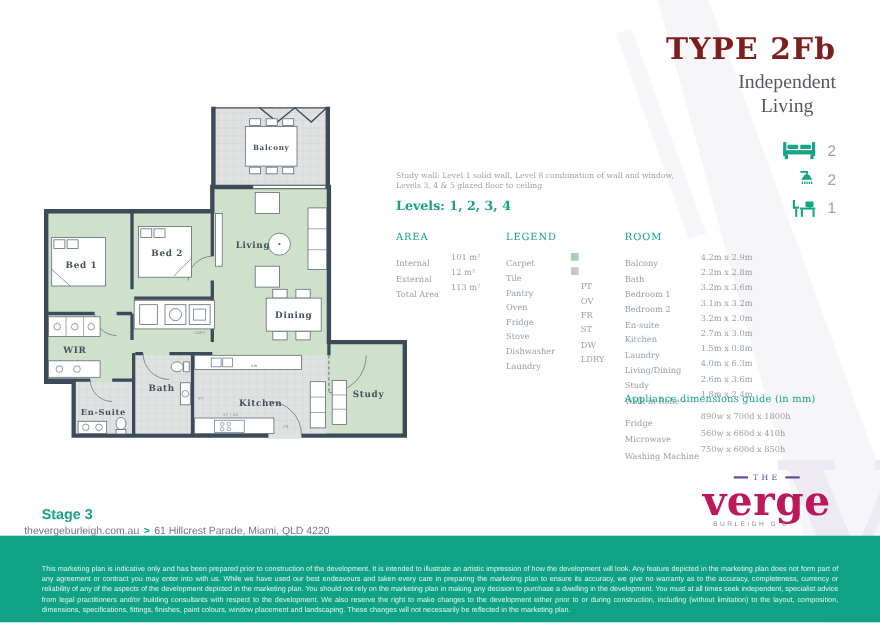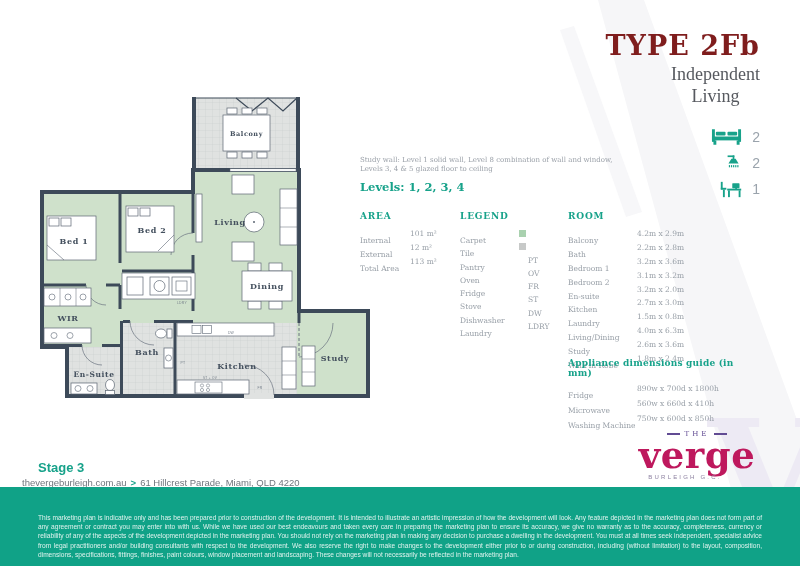"AREA" .col-h { font-weight: bold -> normal }
